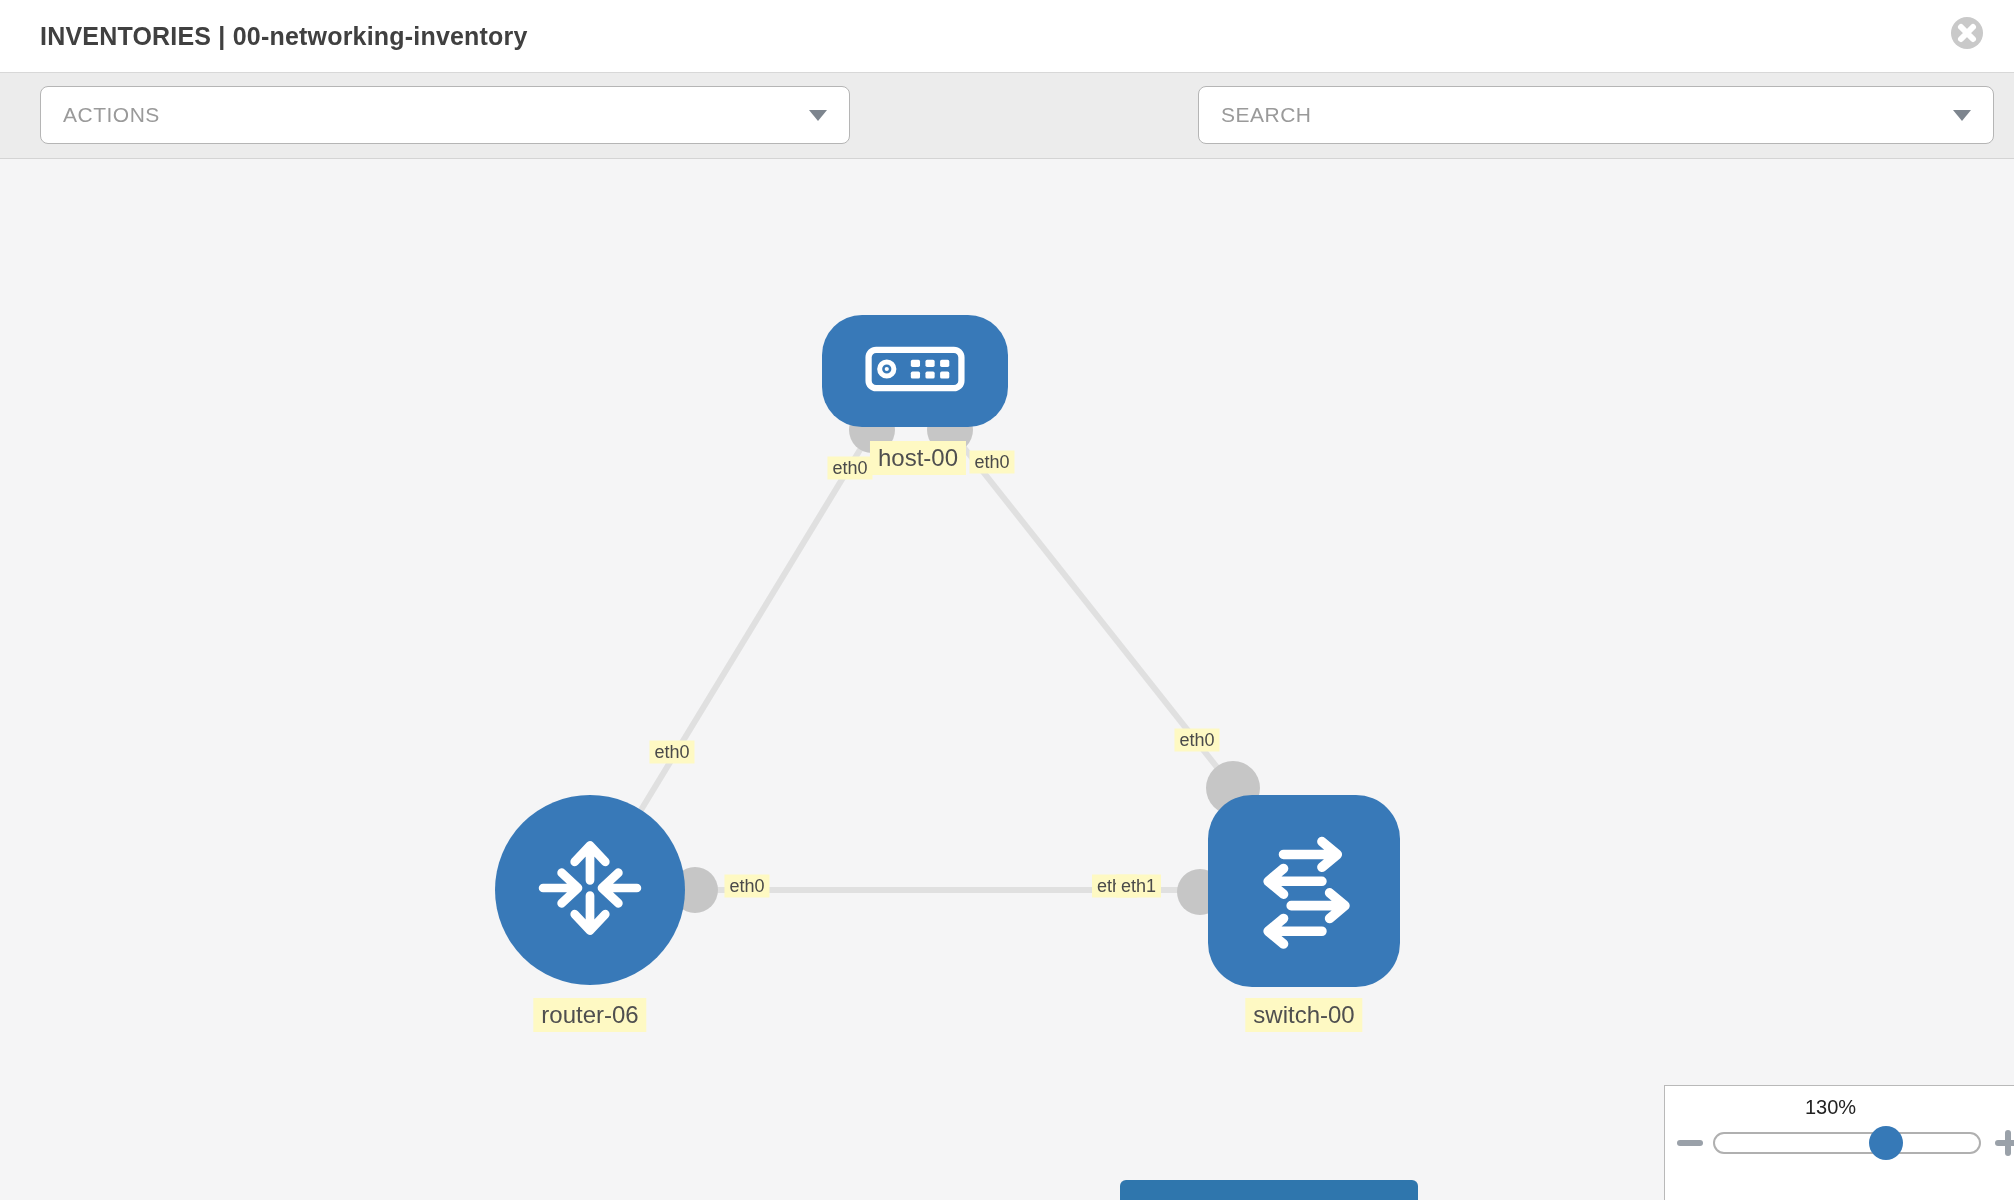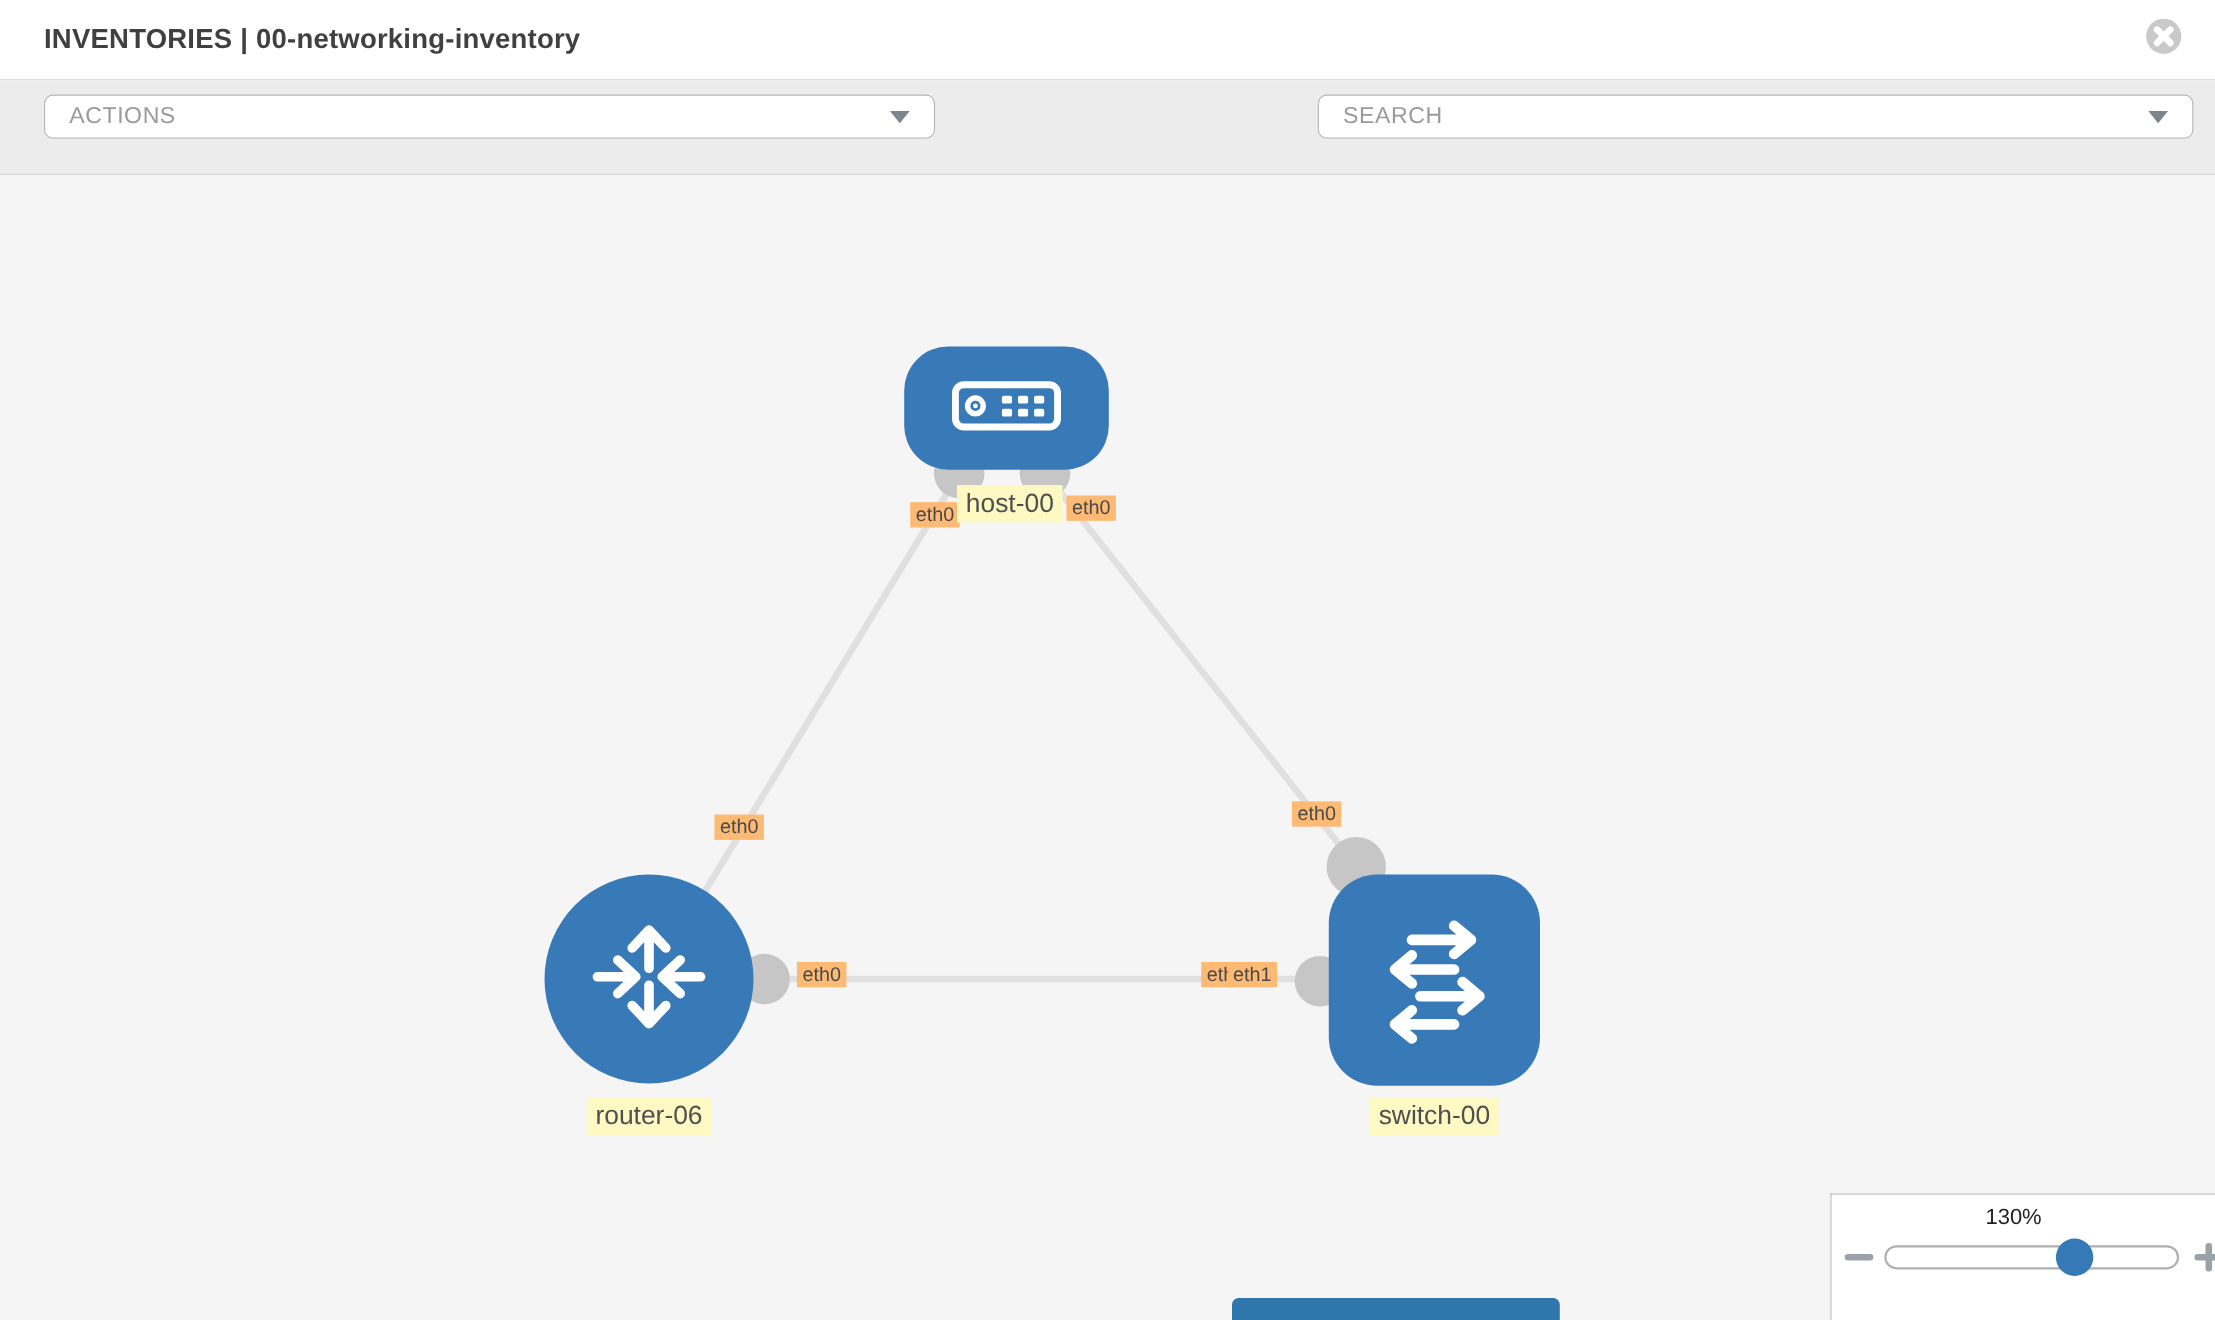"ACTIONS" .combo { height: 40px -> 58px }
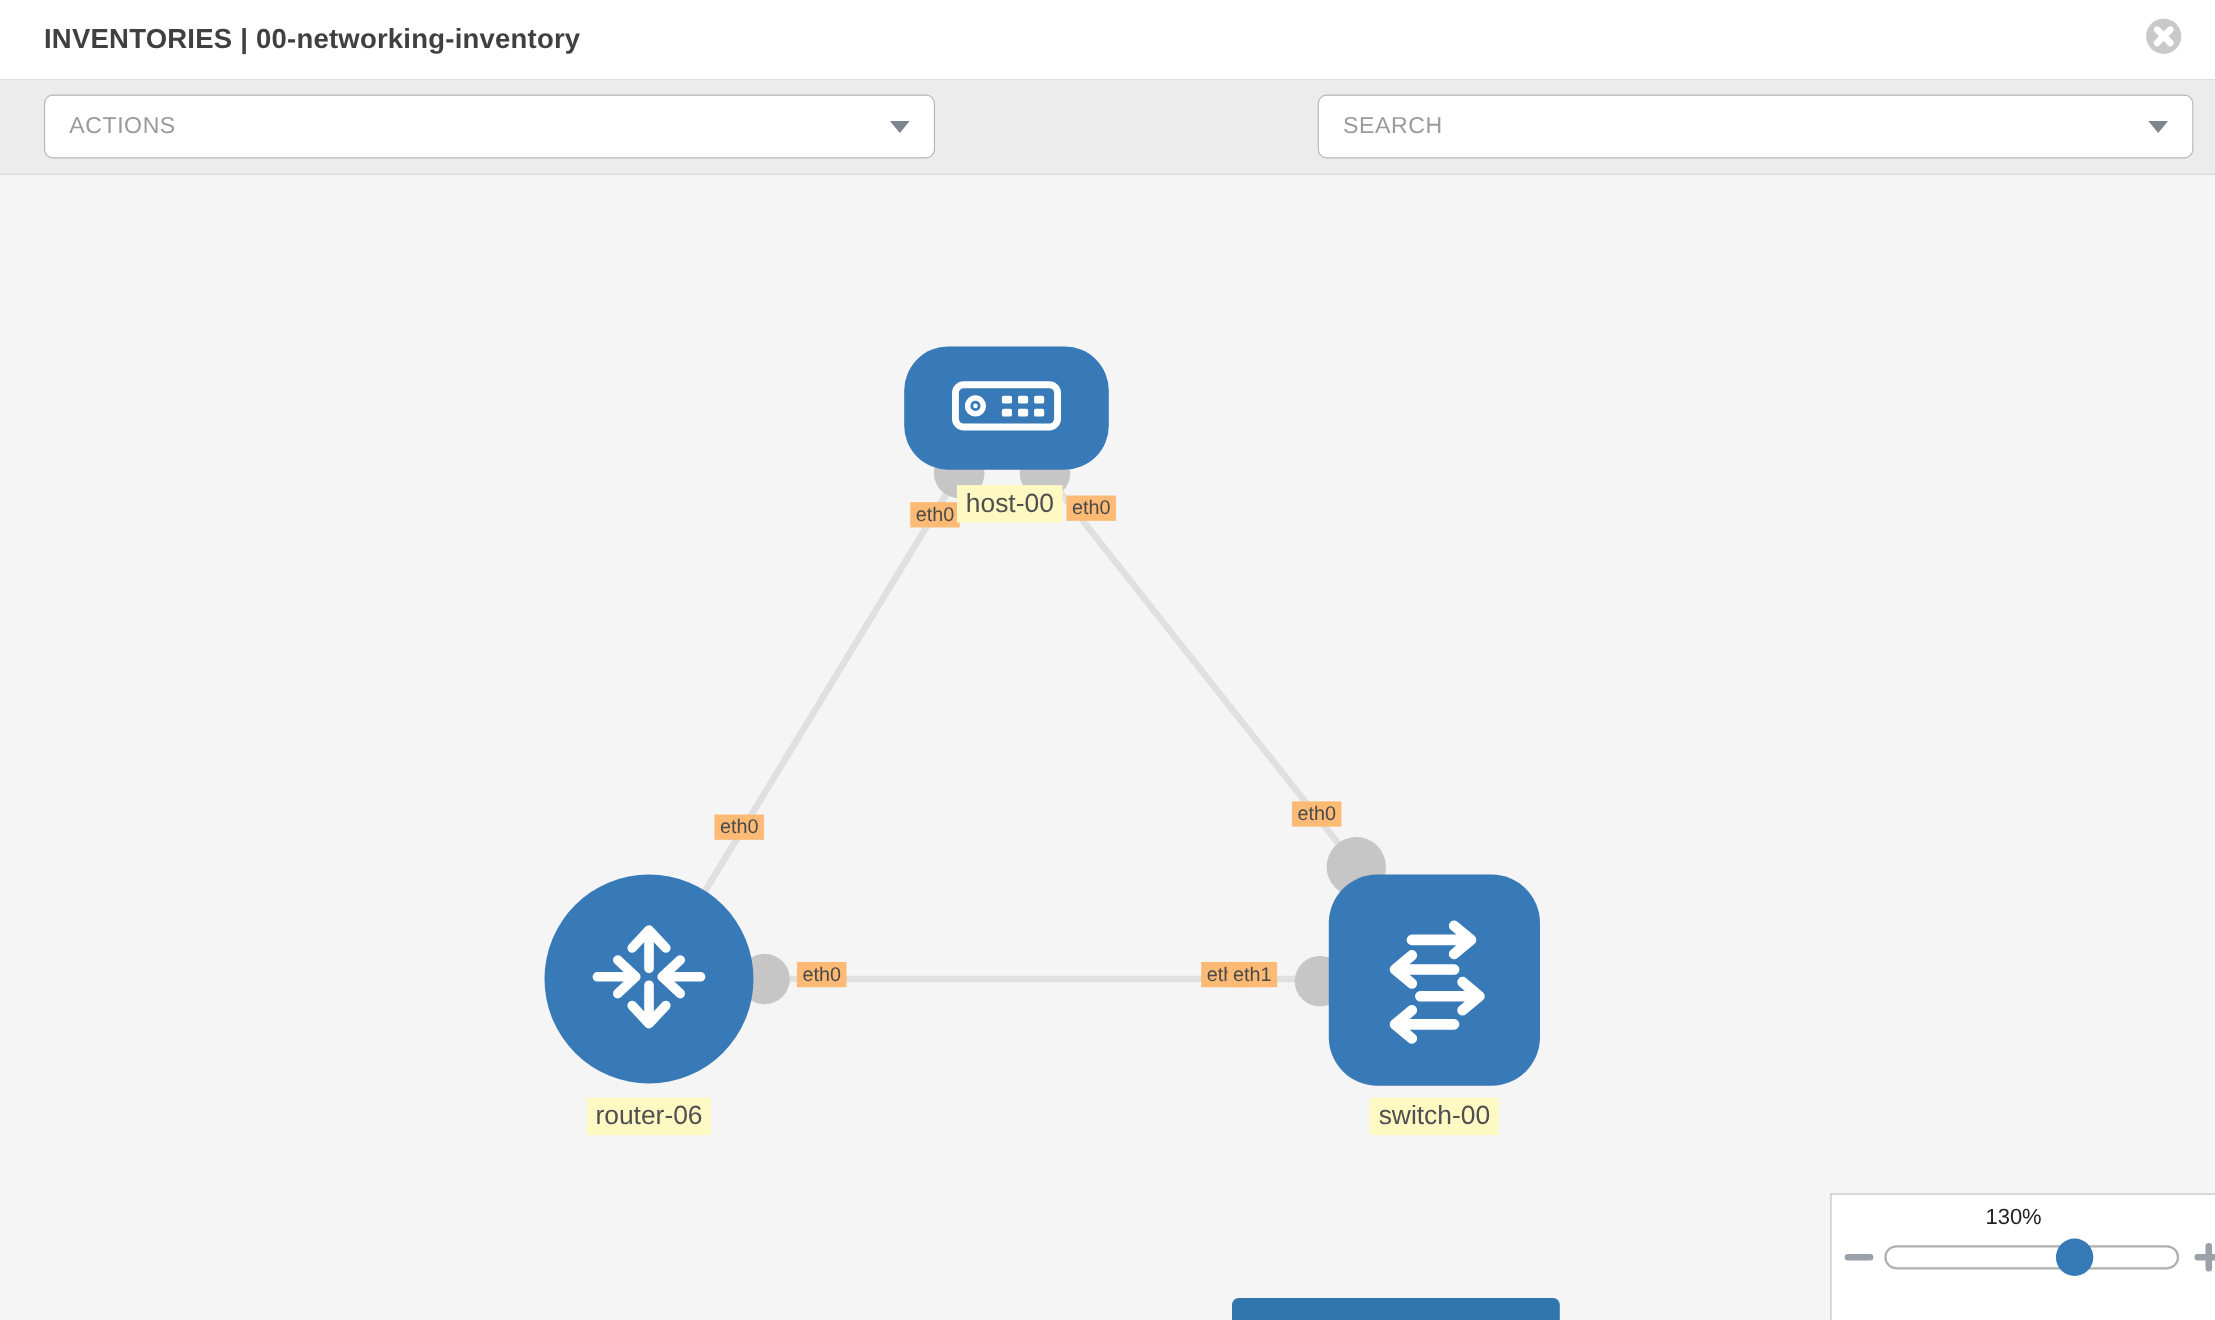"eth0" .iface-label { background: #fdba74 -> #fef9c3 }
